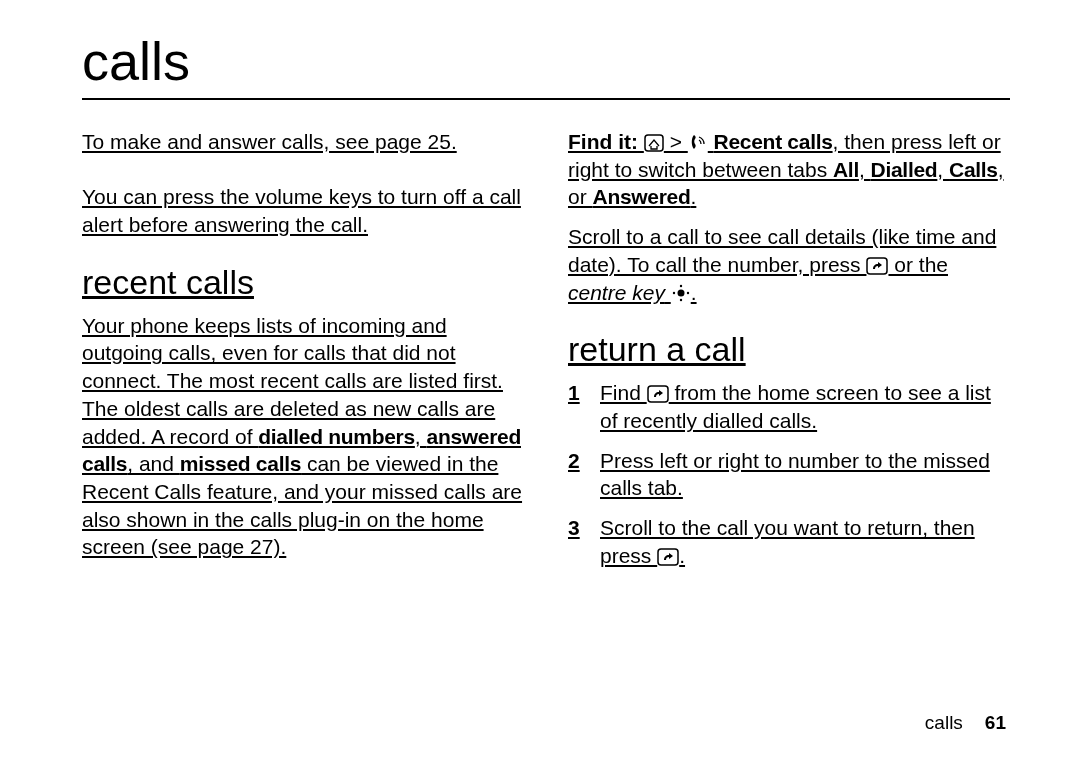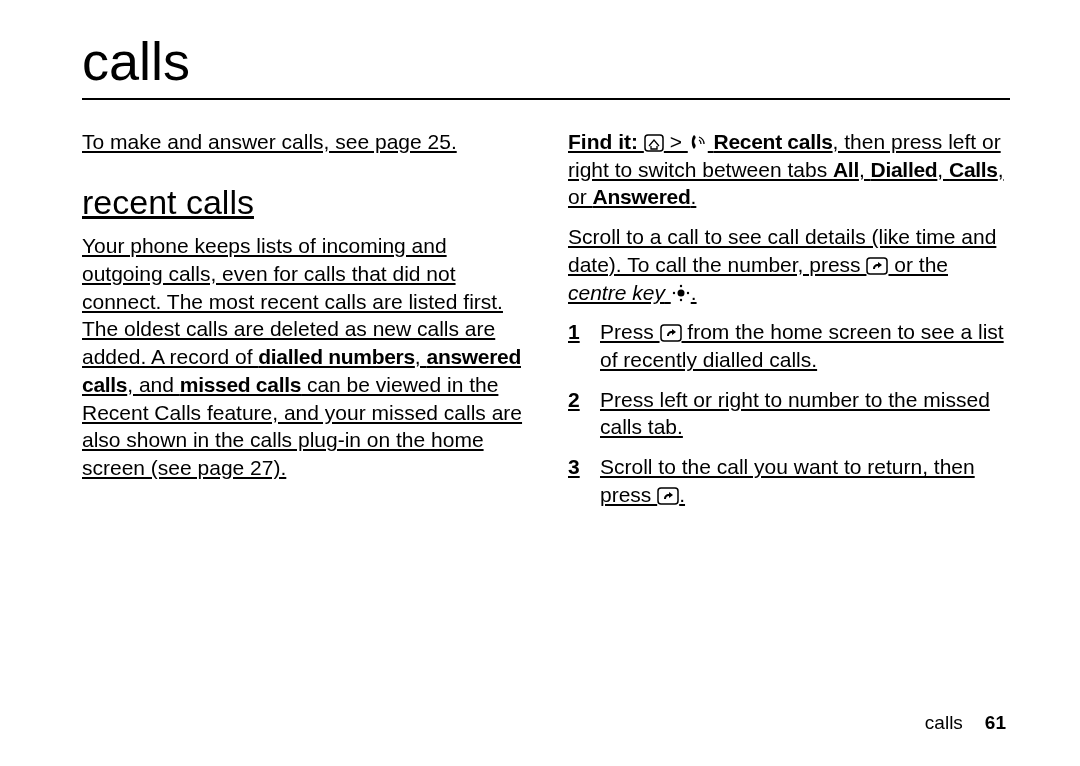"You can press the volume" div.body { html: none -> <div> <p>You can press the volume keys to turn off a call alert before answering the call.</p> </div> }
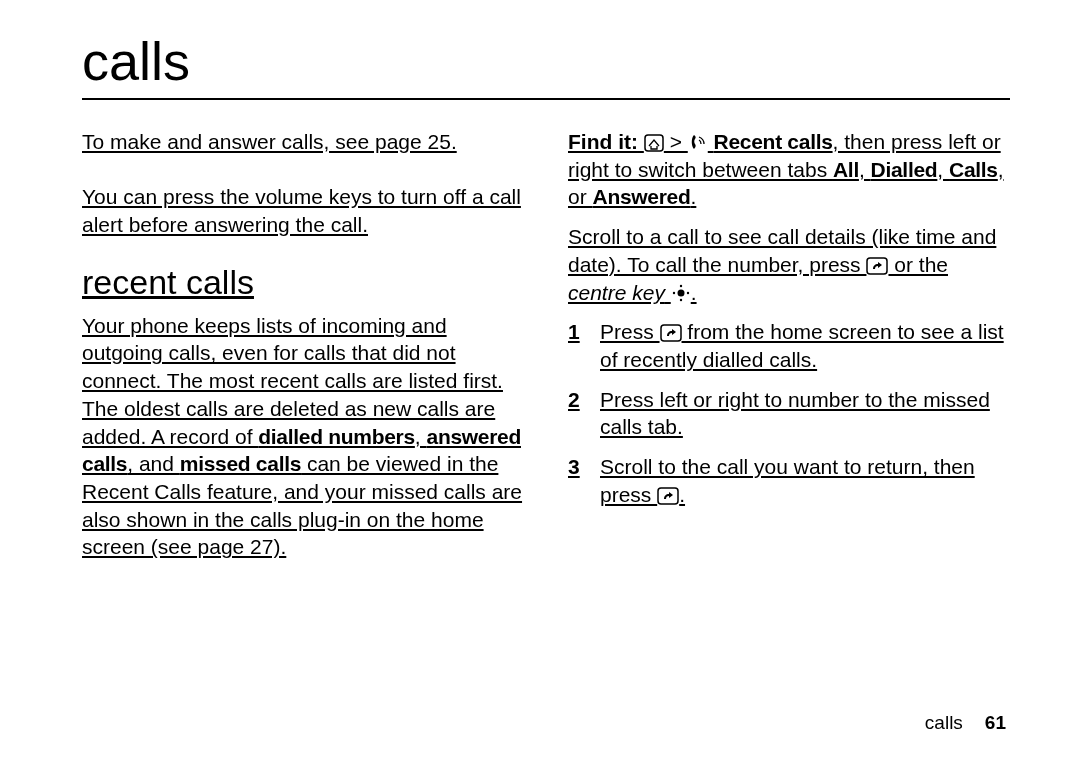"return a call" h2.section { html: none -> <h2>return a call</h2> }
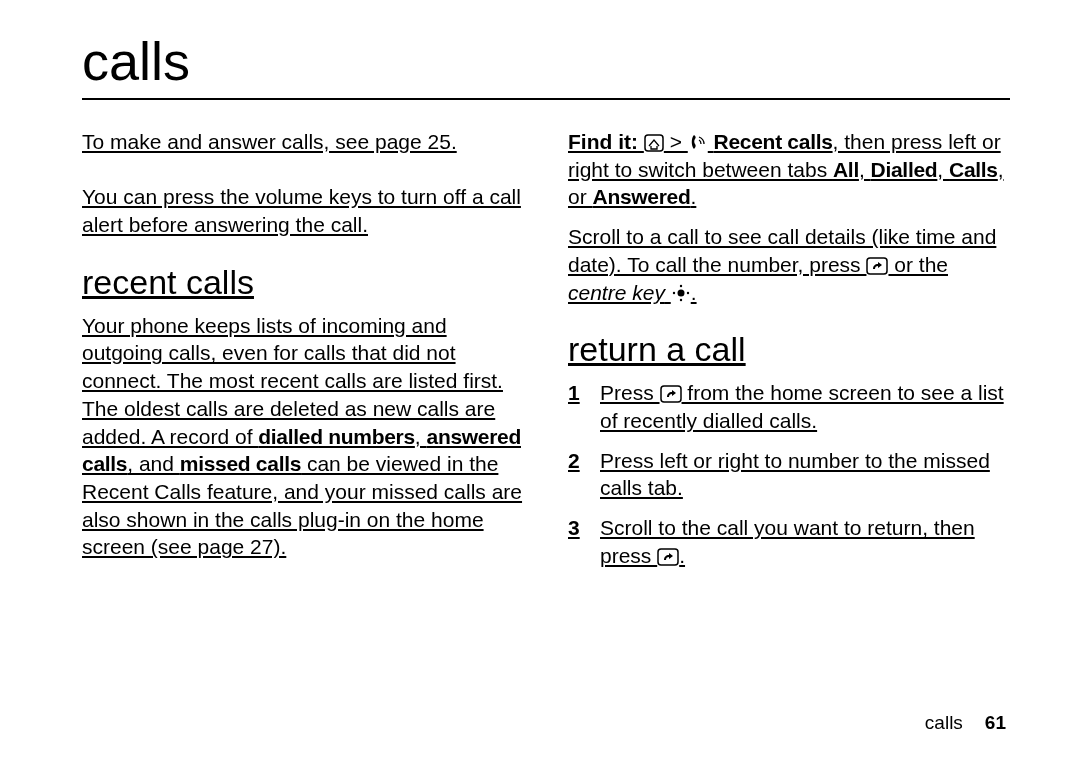"Press" span { text: Press -> Find }
